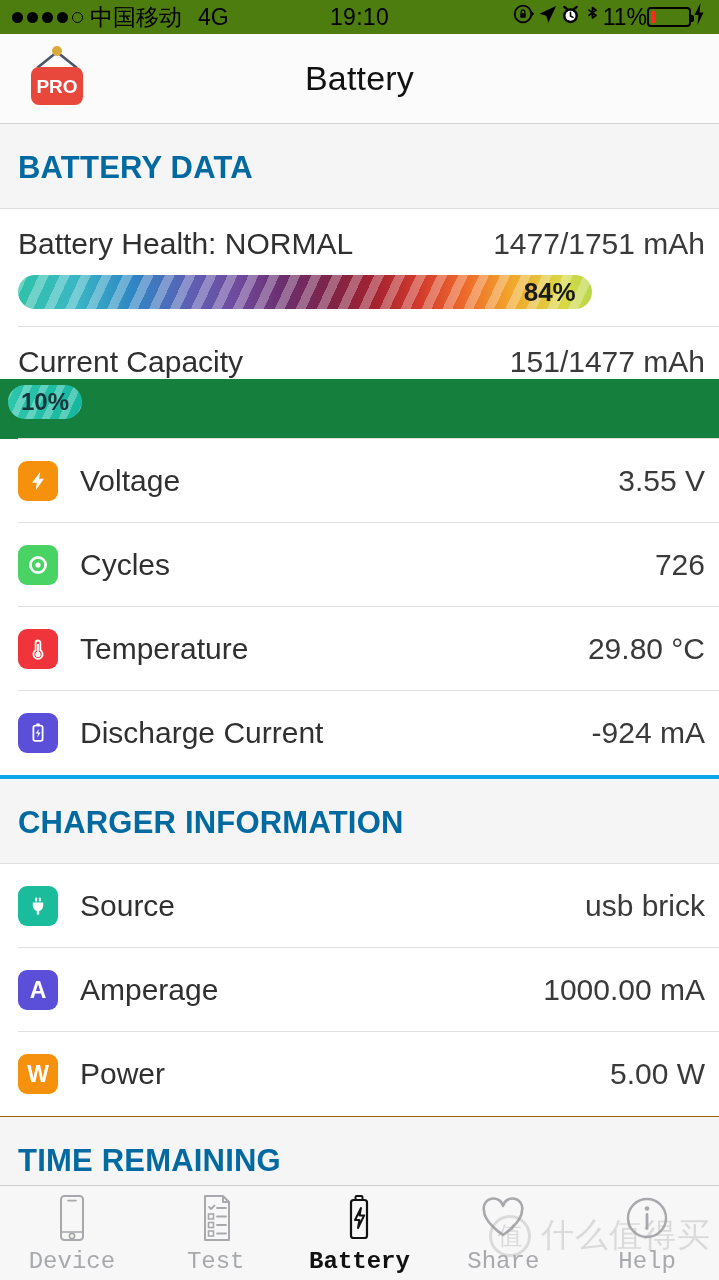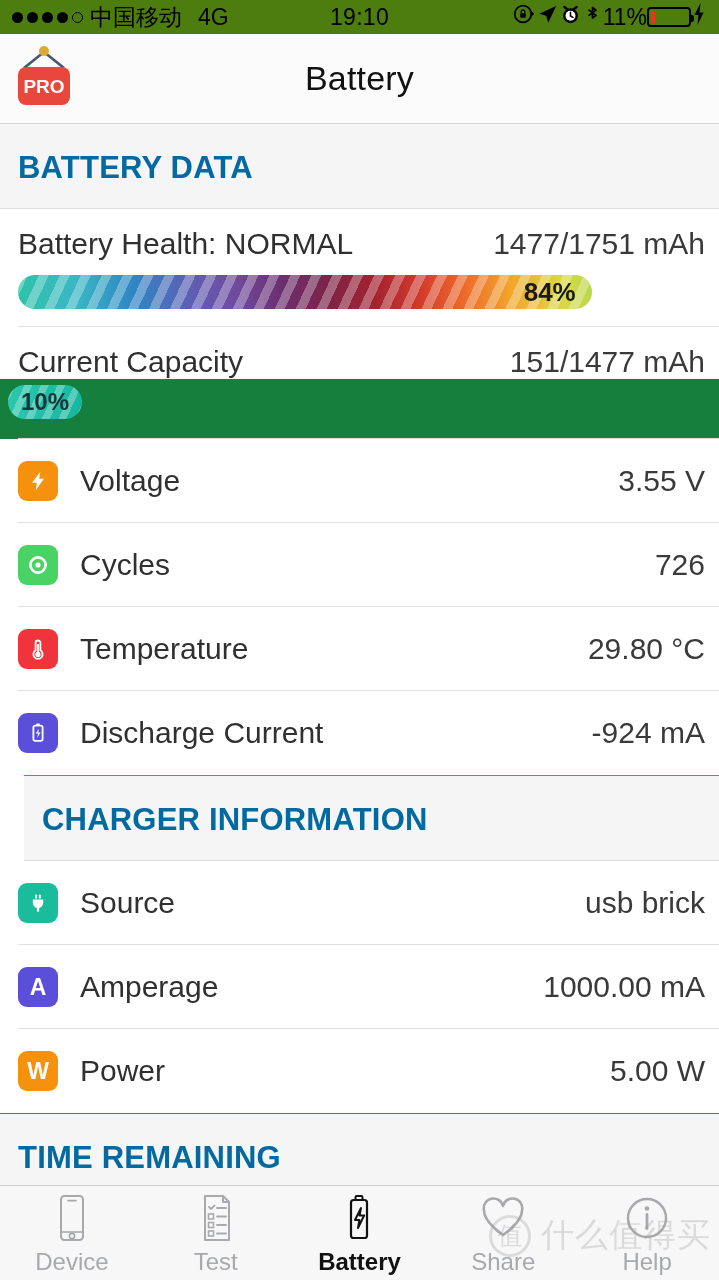"PRO" .pro-badge { left: 10px -> 23px }
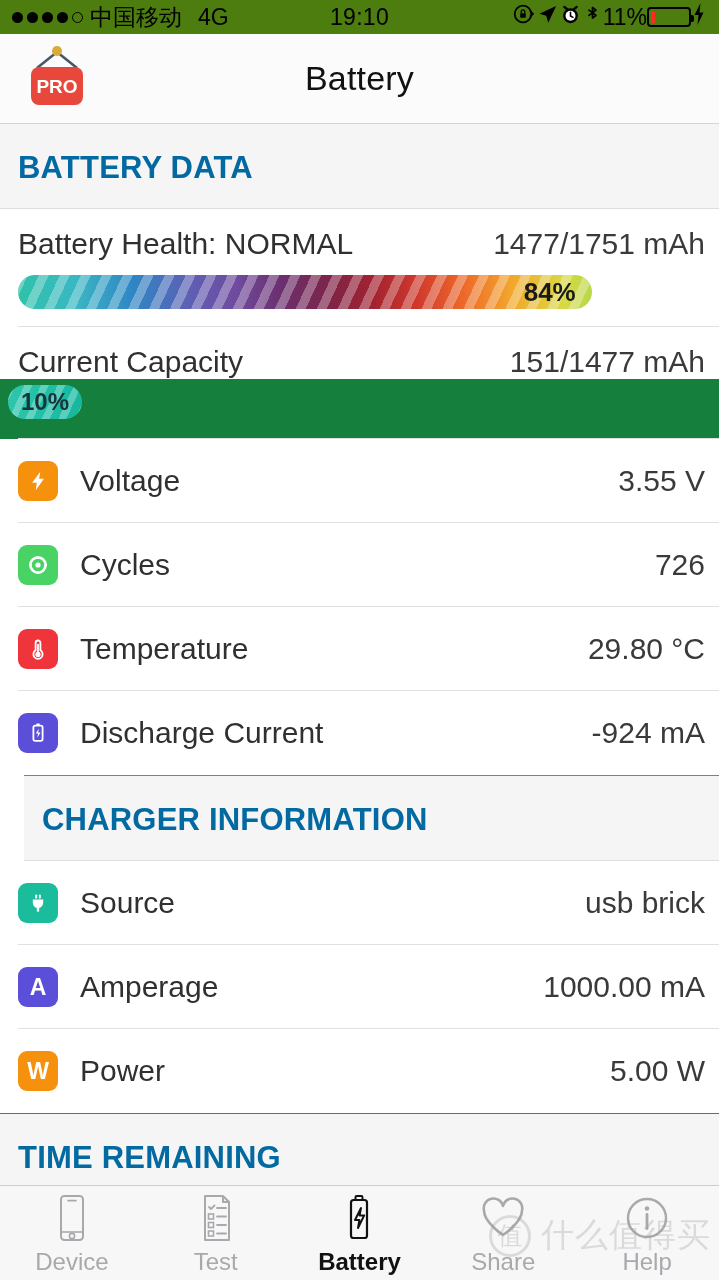"CHARGER INFORMATION" div.section-header { border-top: 1px solid #0ea5e9 -> 4px solid #0ea5e9; margin-left: 24px -> none }
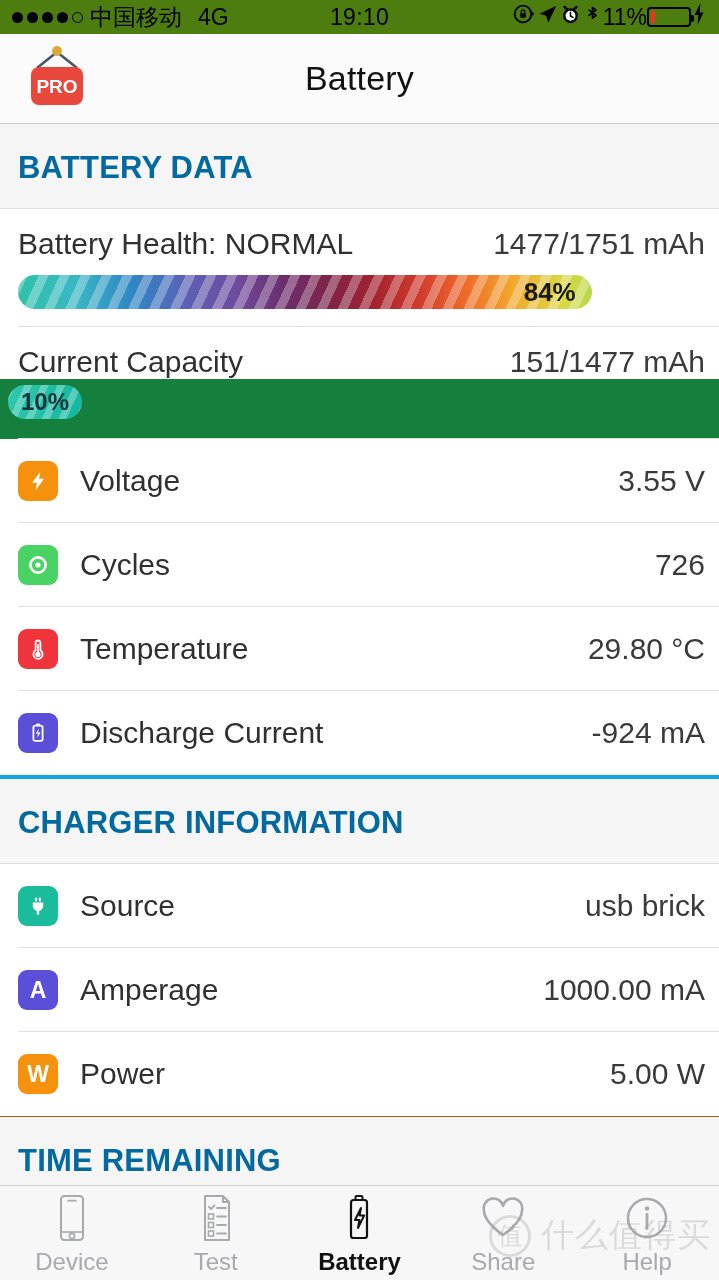"Device" .tabbar { font-family: none -> Liberation Mono, monospace }
